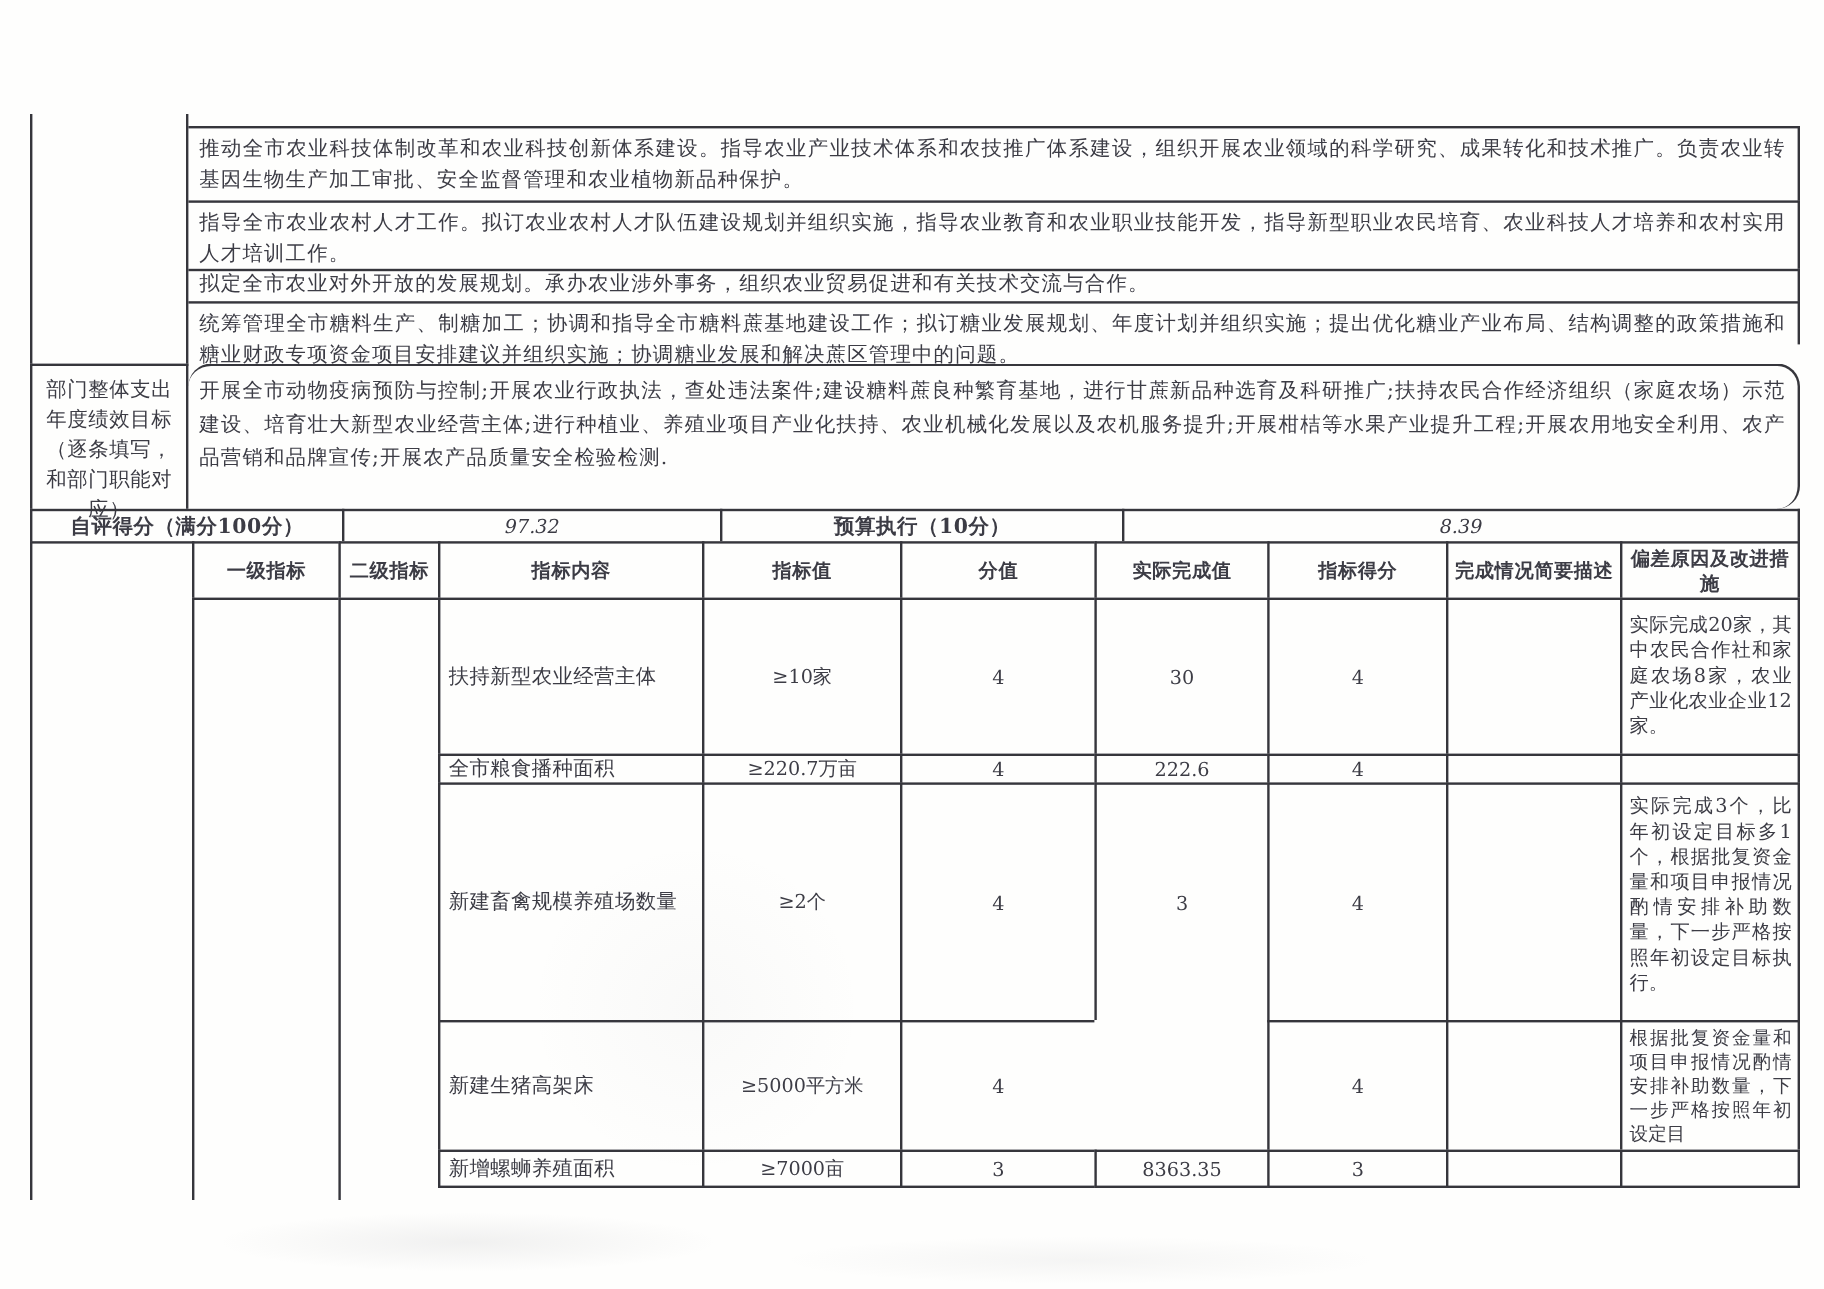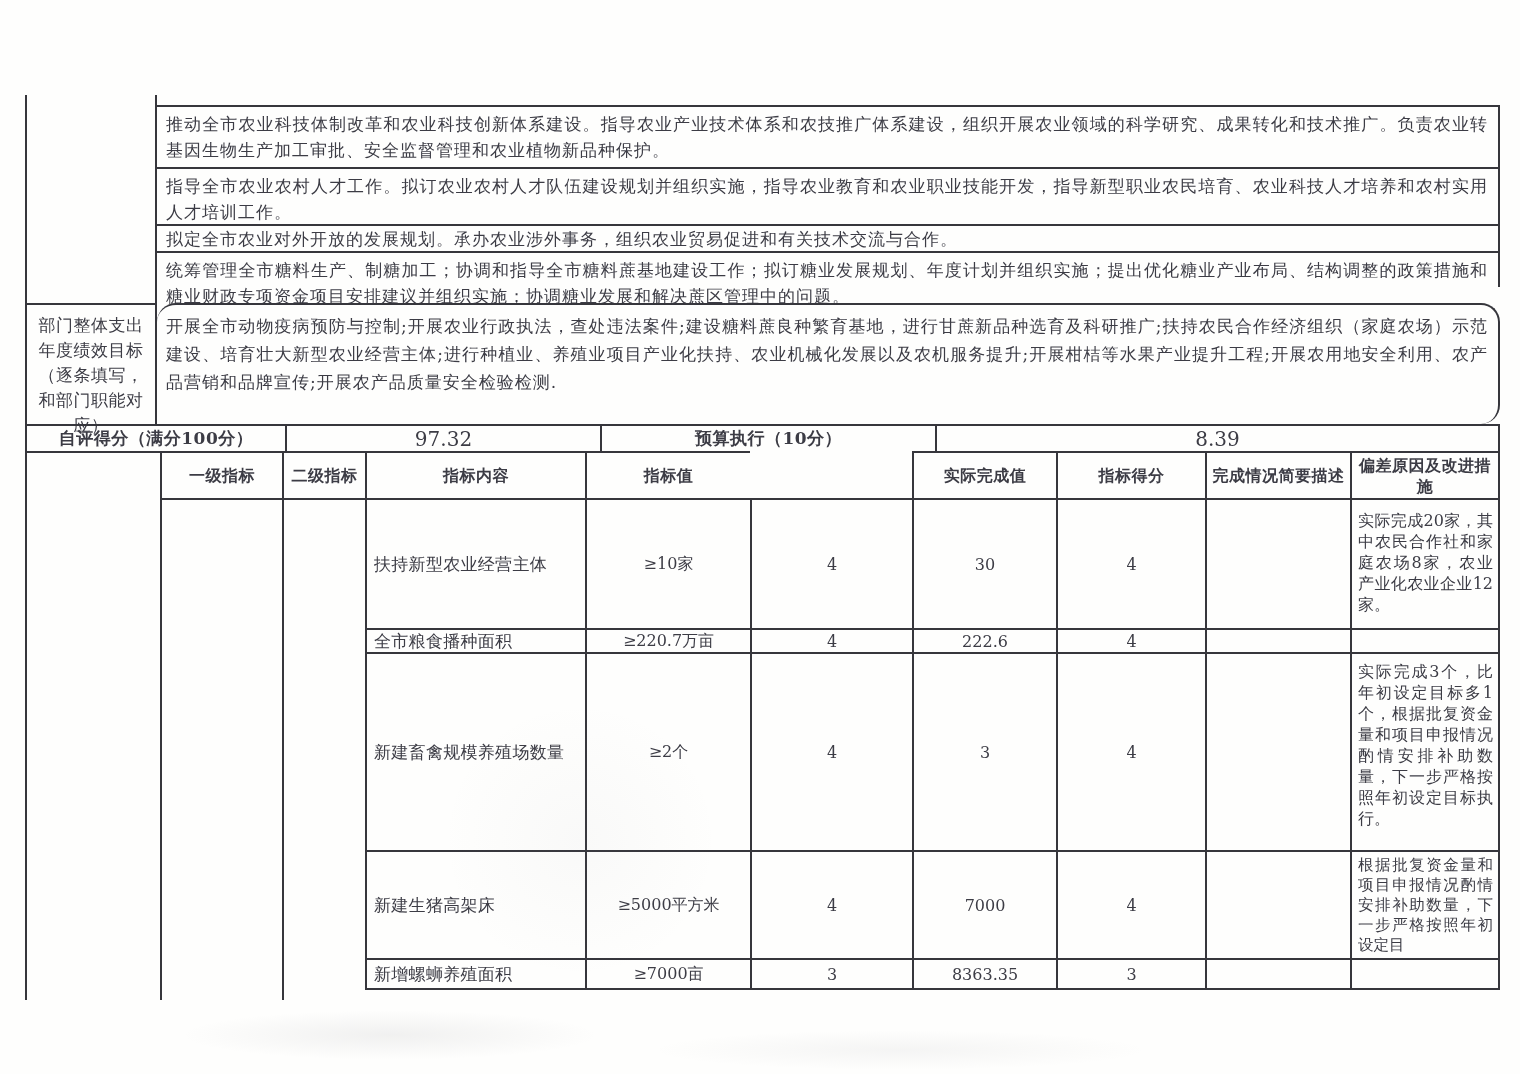"拟定全市农业对外开放的发展规划。承办农业涉外事务，组织农业贸易促进和有关技术交流" div.cell { font-family: none -> Liberation Mono, monospace }
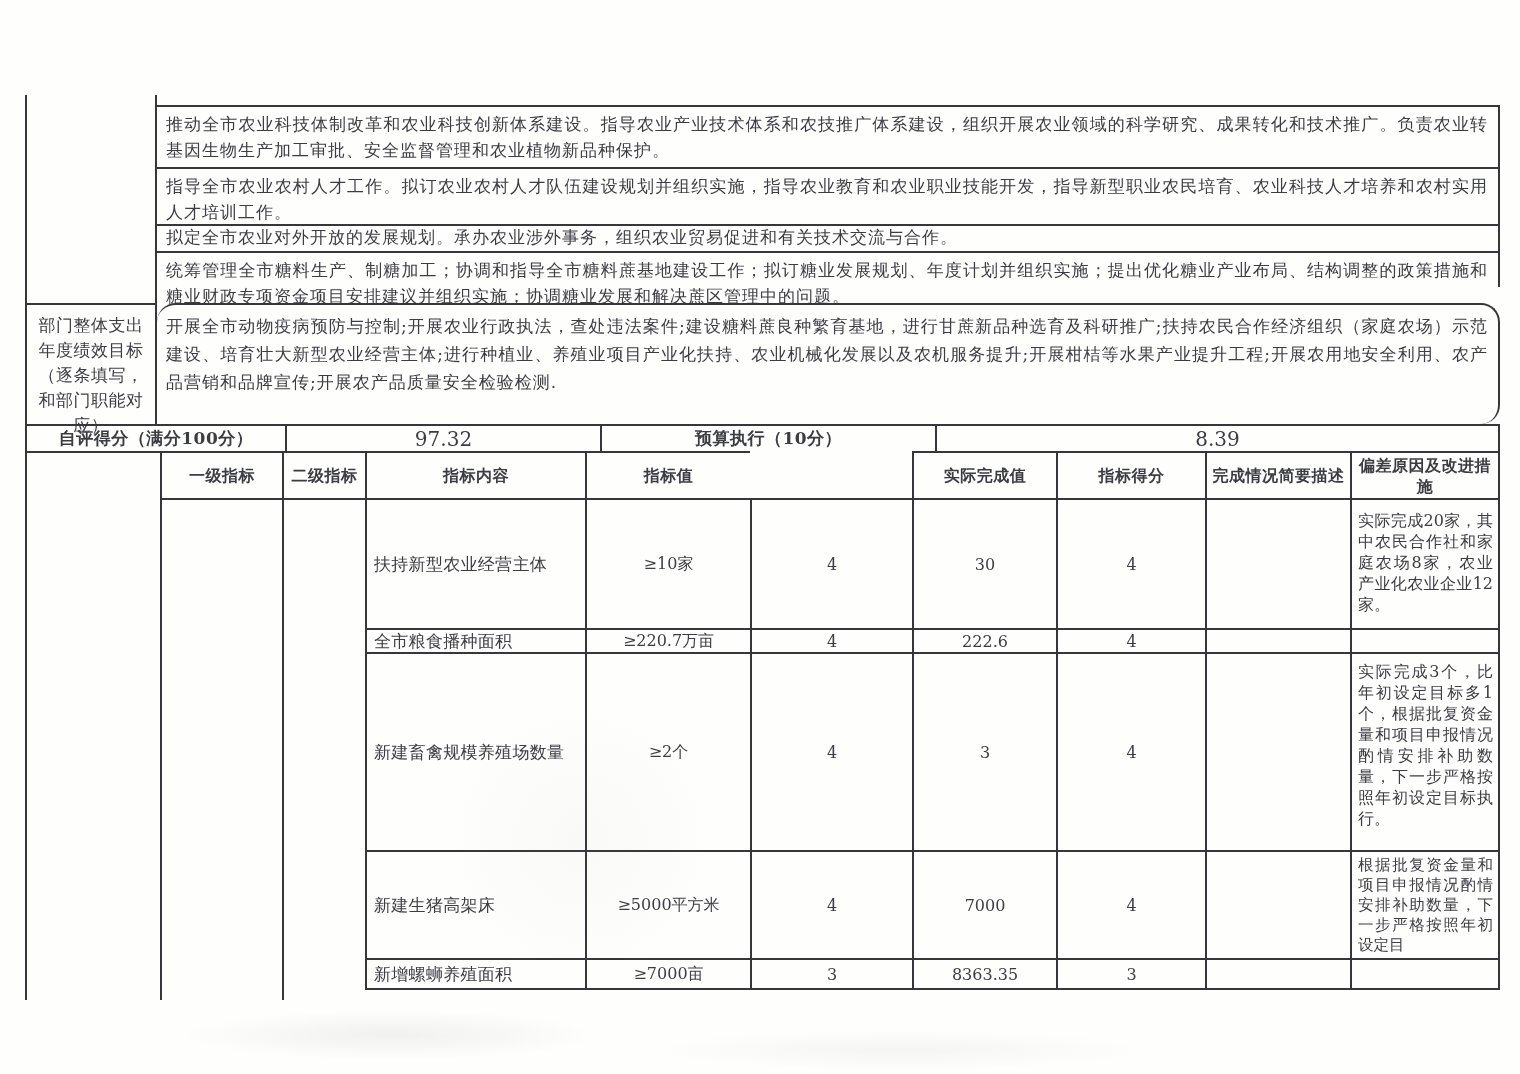"97.32" .scoreval { font-size: 20px -> 16px; font-style: none -> italic }
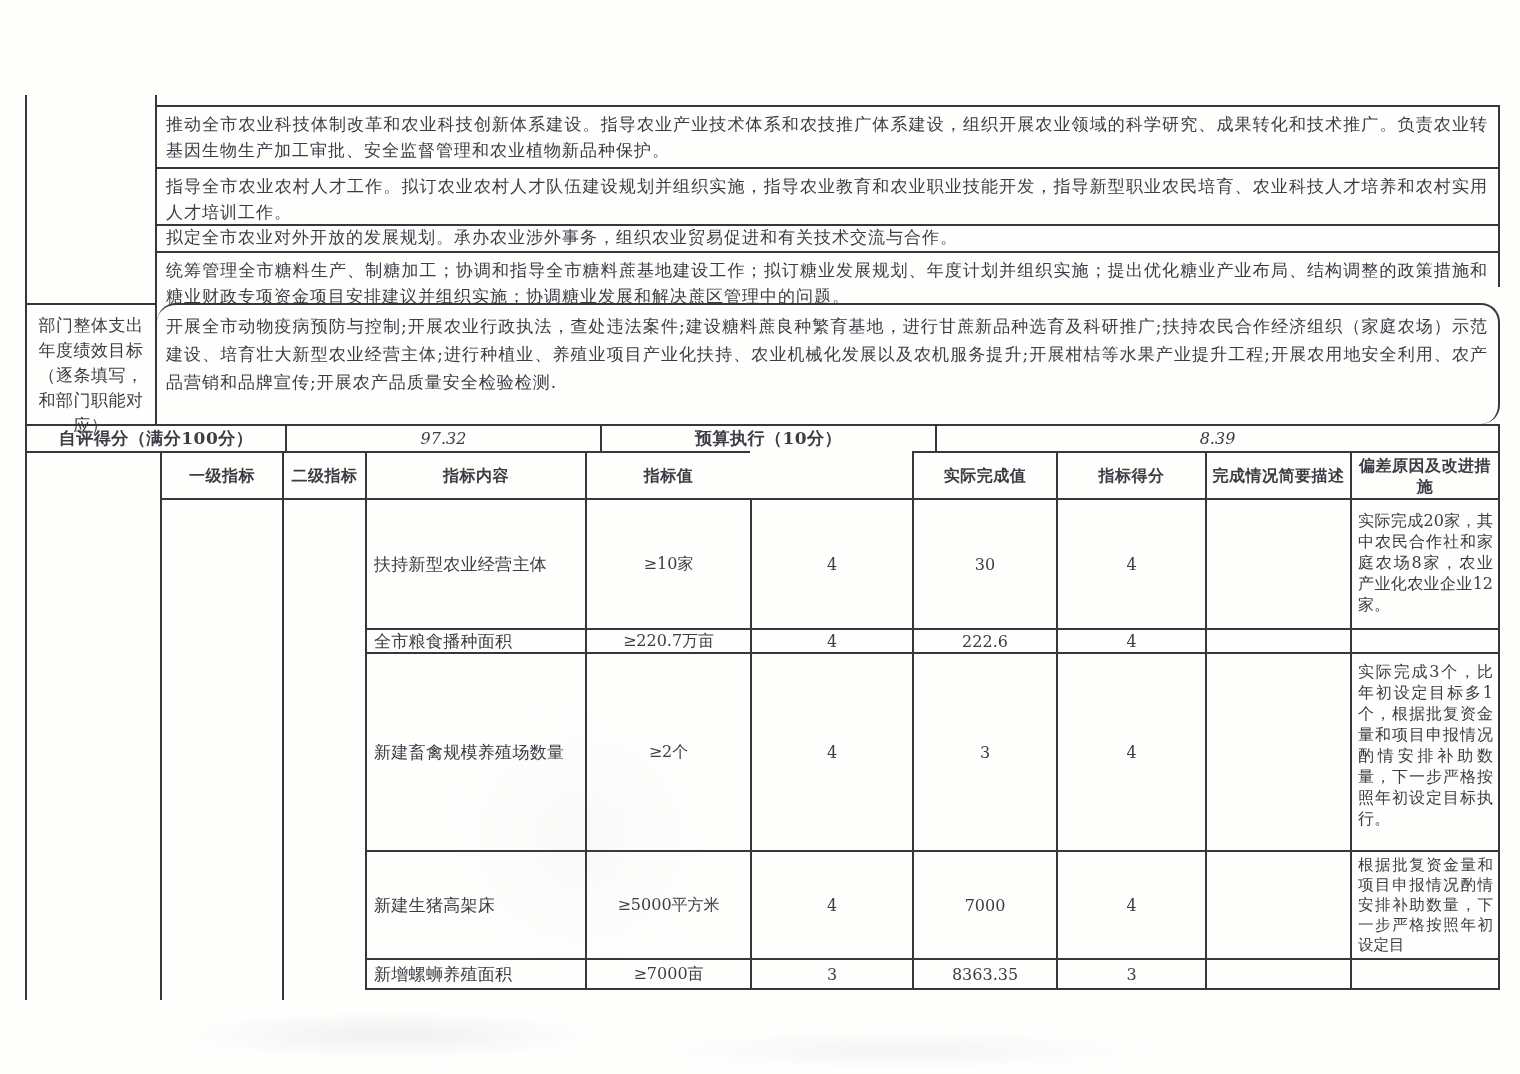"分值" div.cell { html: none -> <div>分值</div> }
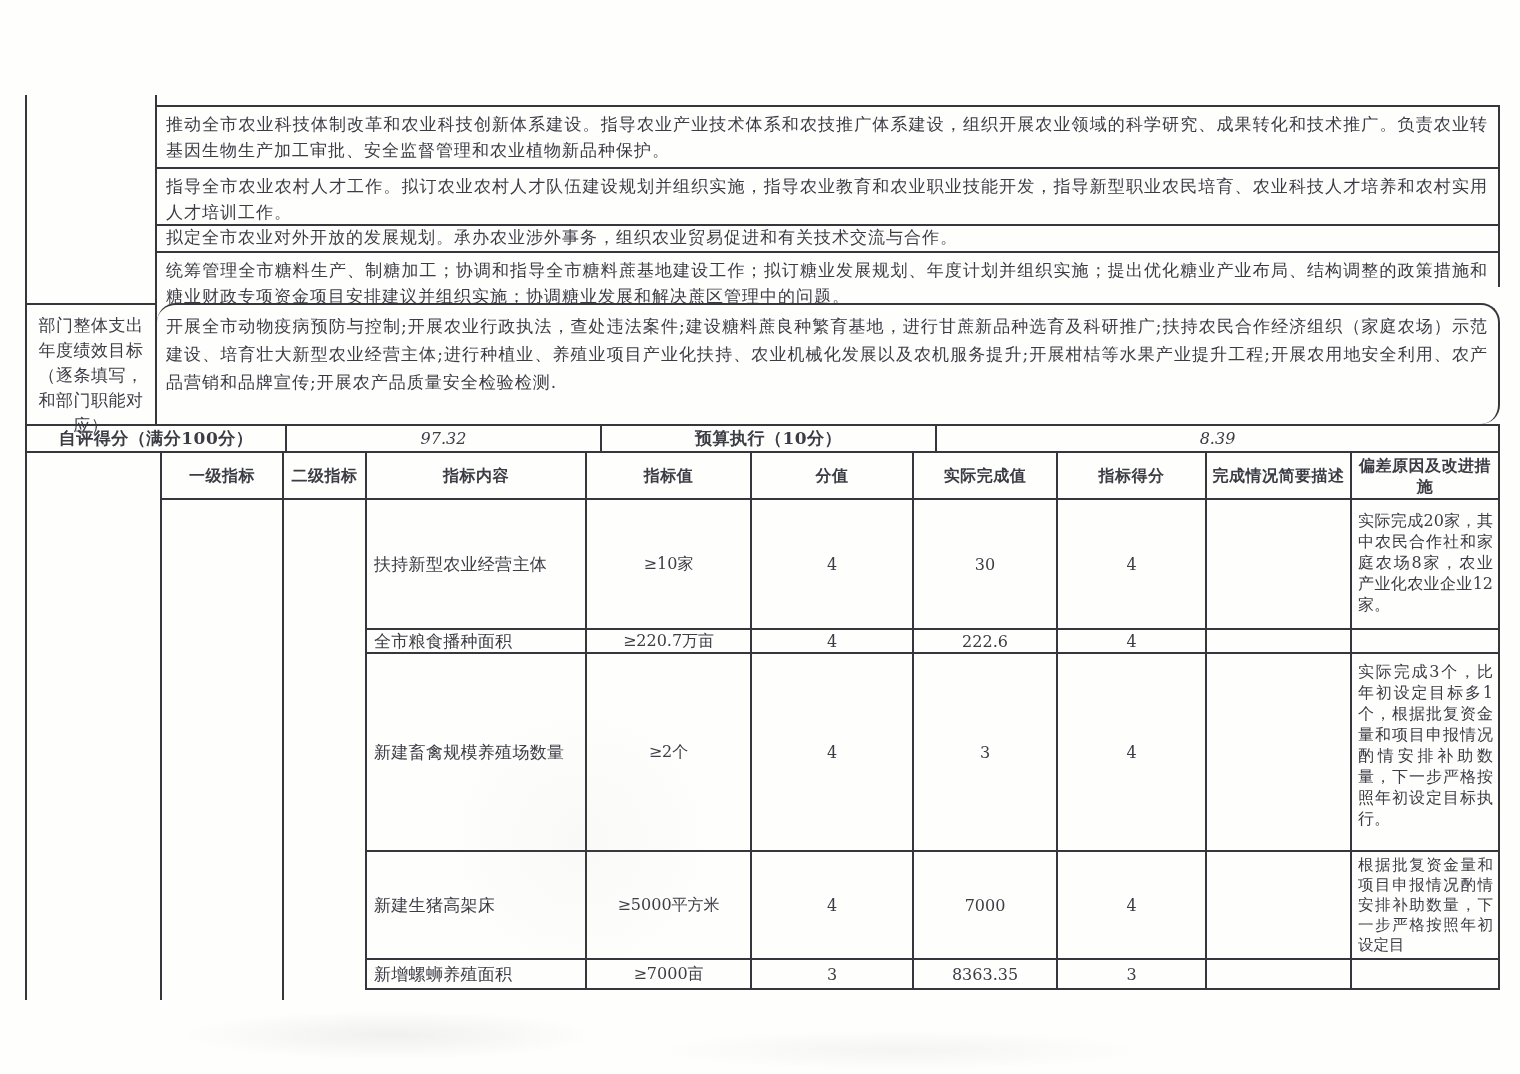"7000" div.cell { html: <div>7000</div> -> none }
